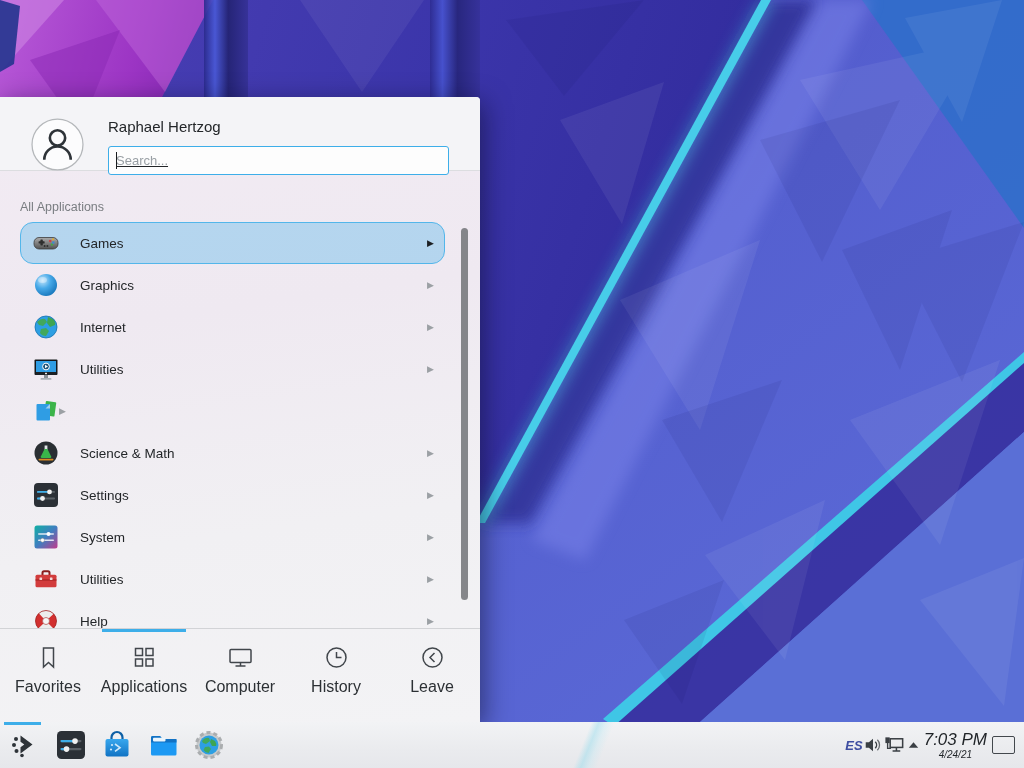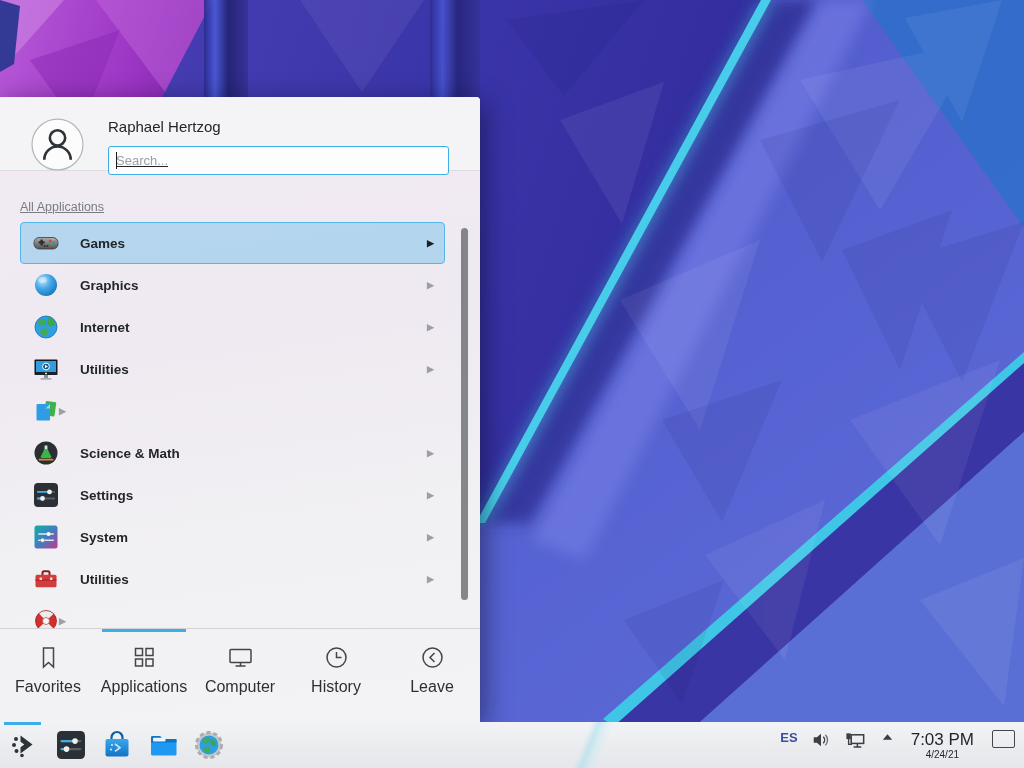"All Applications" .section-label { text-decoration: underline -> none }
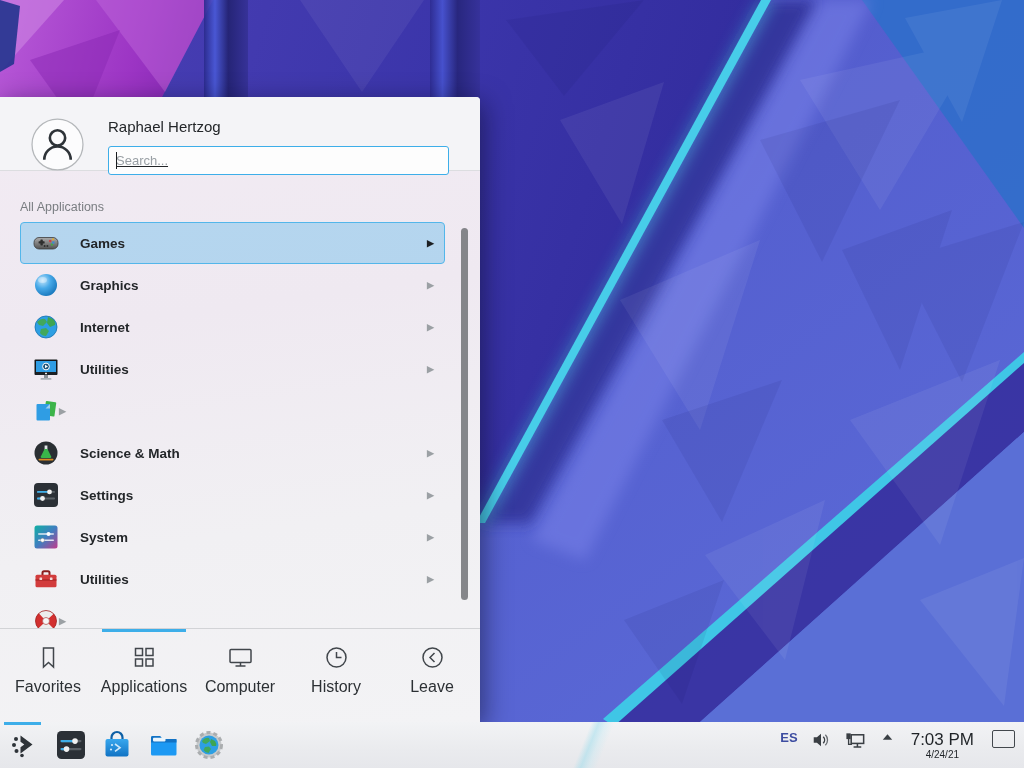"Games" .app-row { border-radius: 4px -> 13px; font-weight: bold -> none }
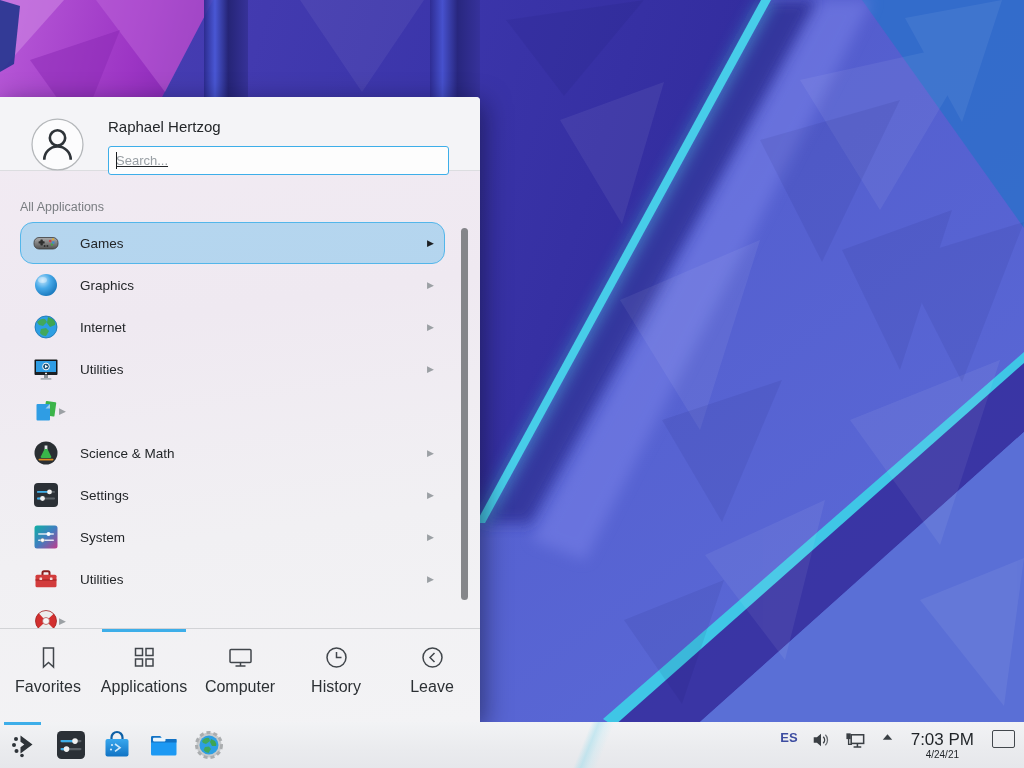"Help" span.row-label { html: none -> <span>Help</span> }
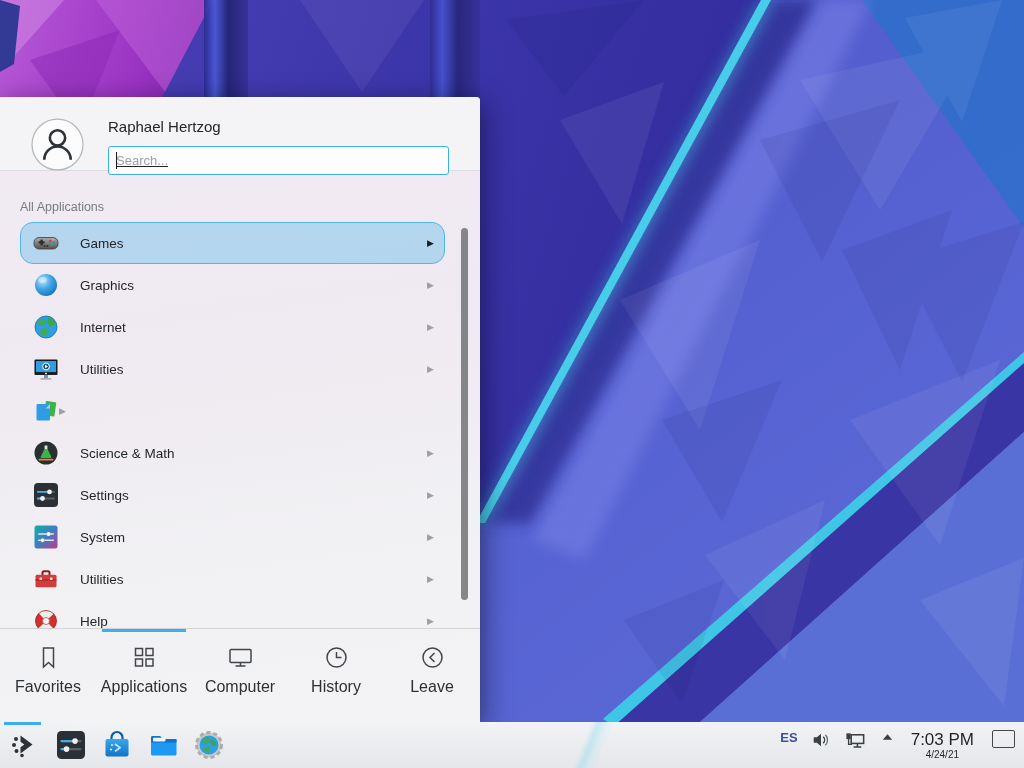"ES" .panel-right { align-items: none -> center; font-style: none -> italic; gap: 13px -> none }
